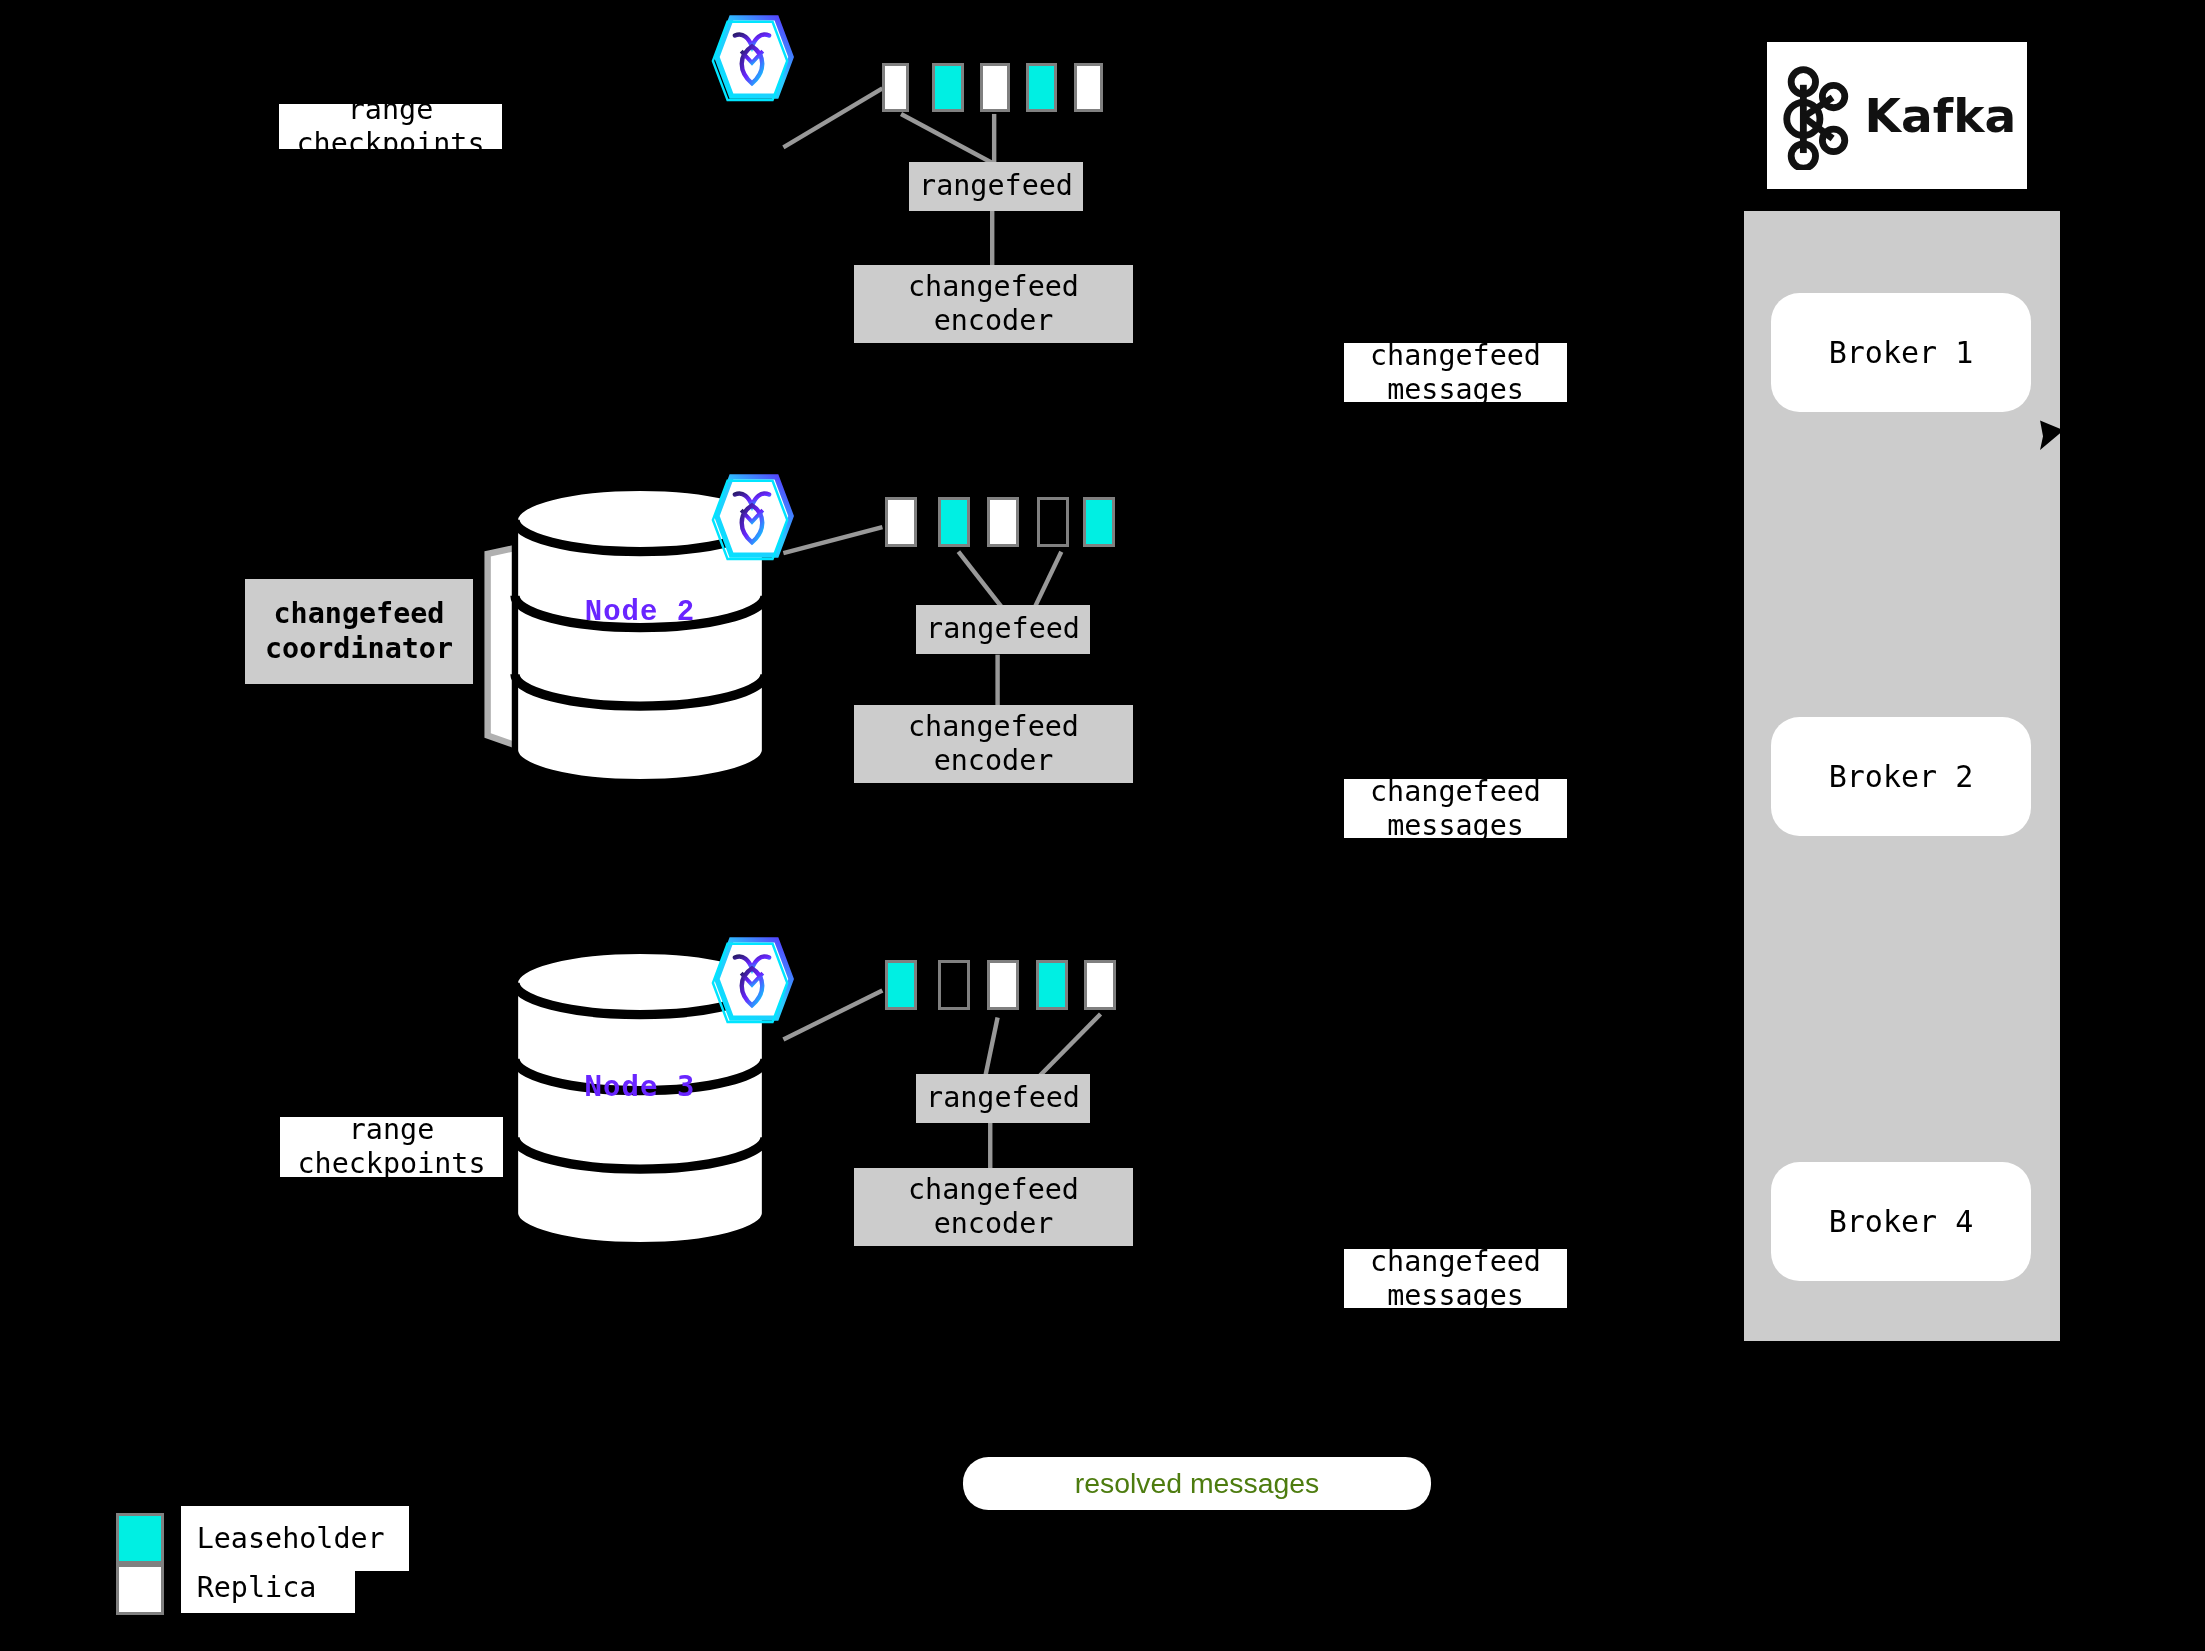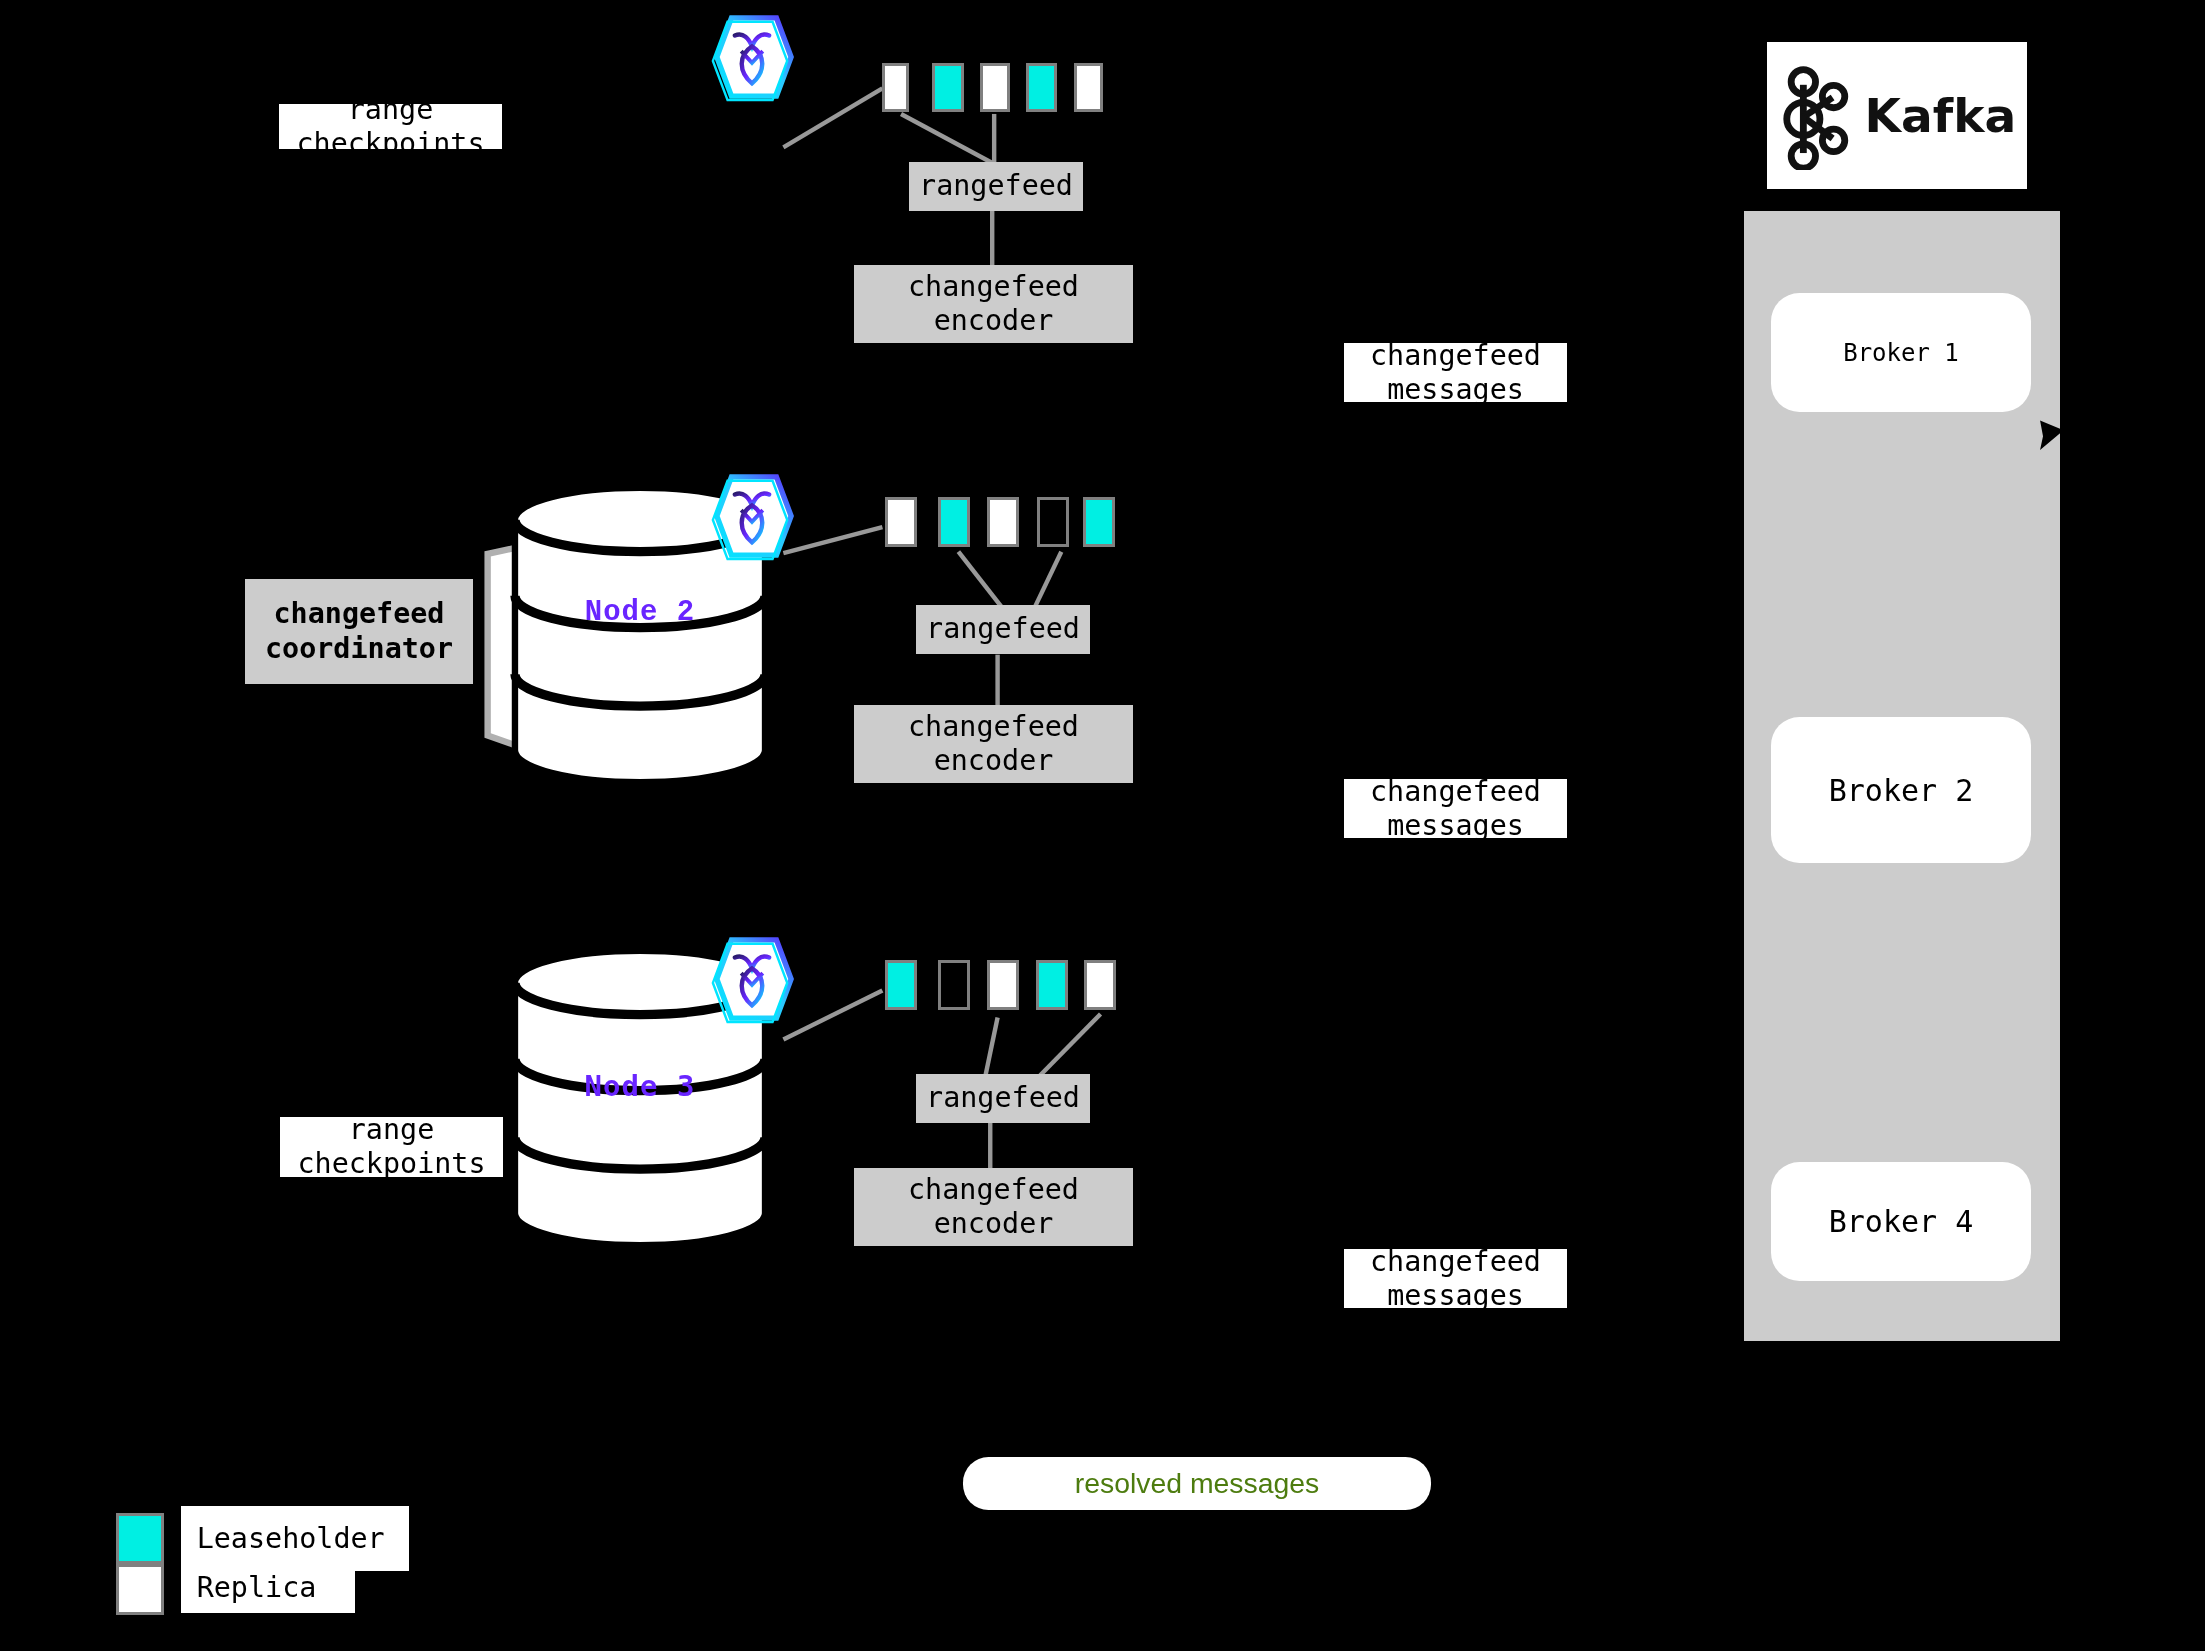"Broker 1" div.abs { font-size: 24px -> 30px }
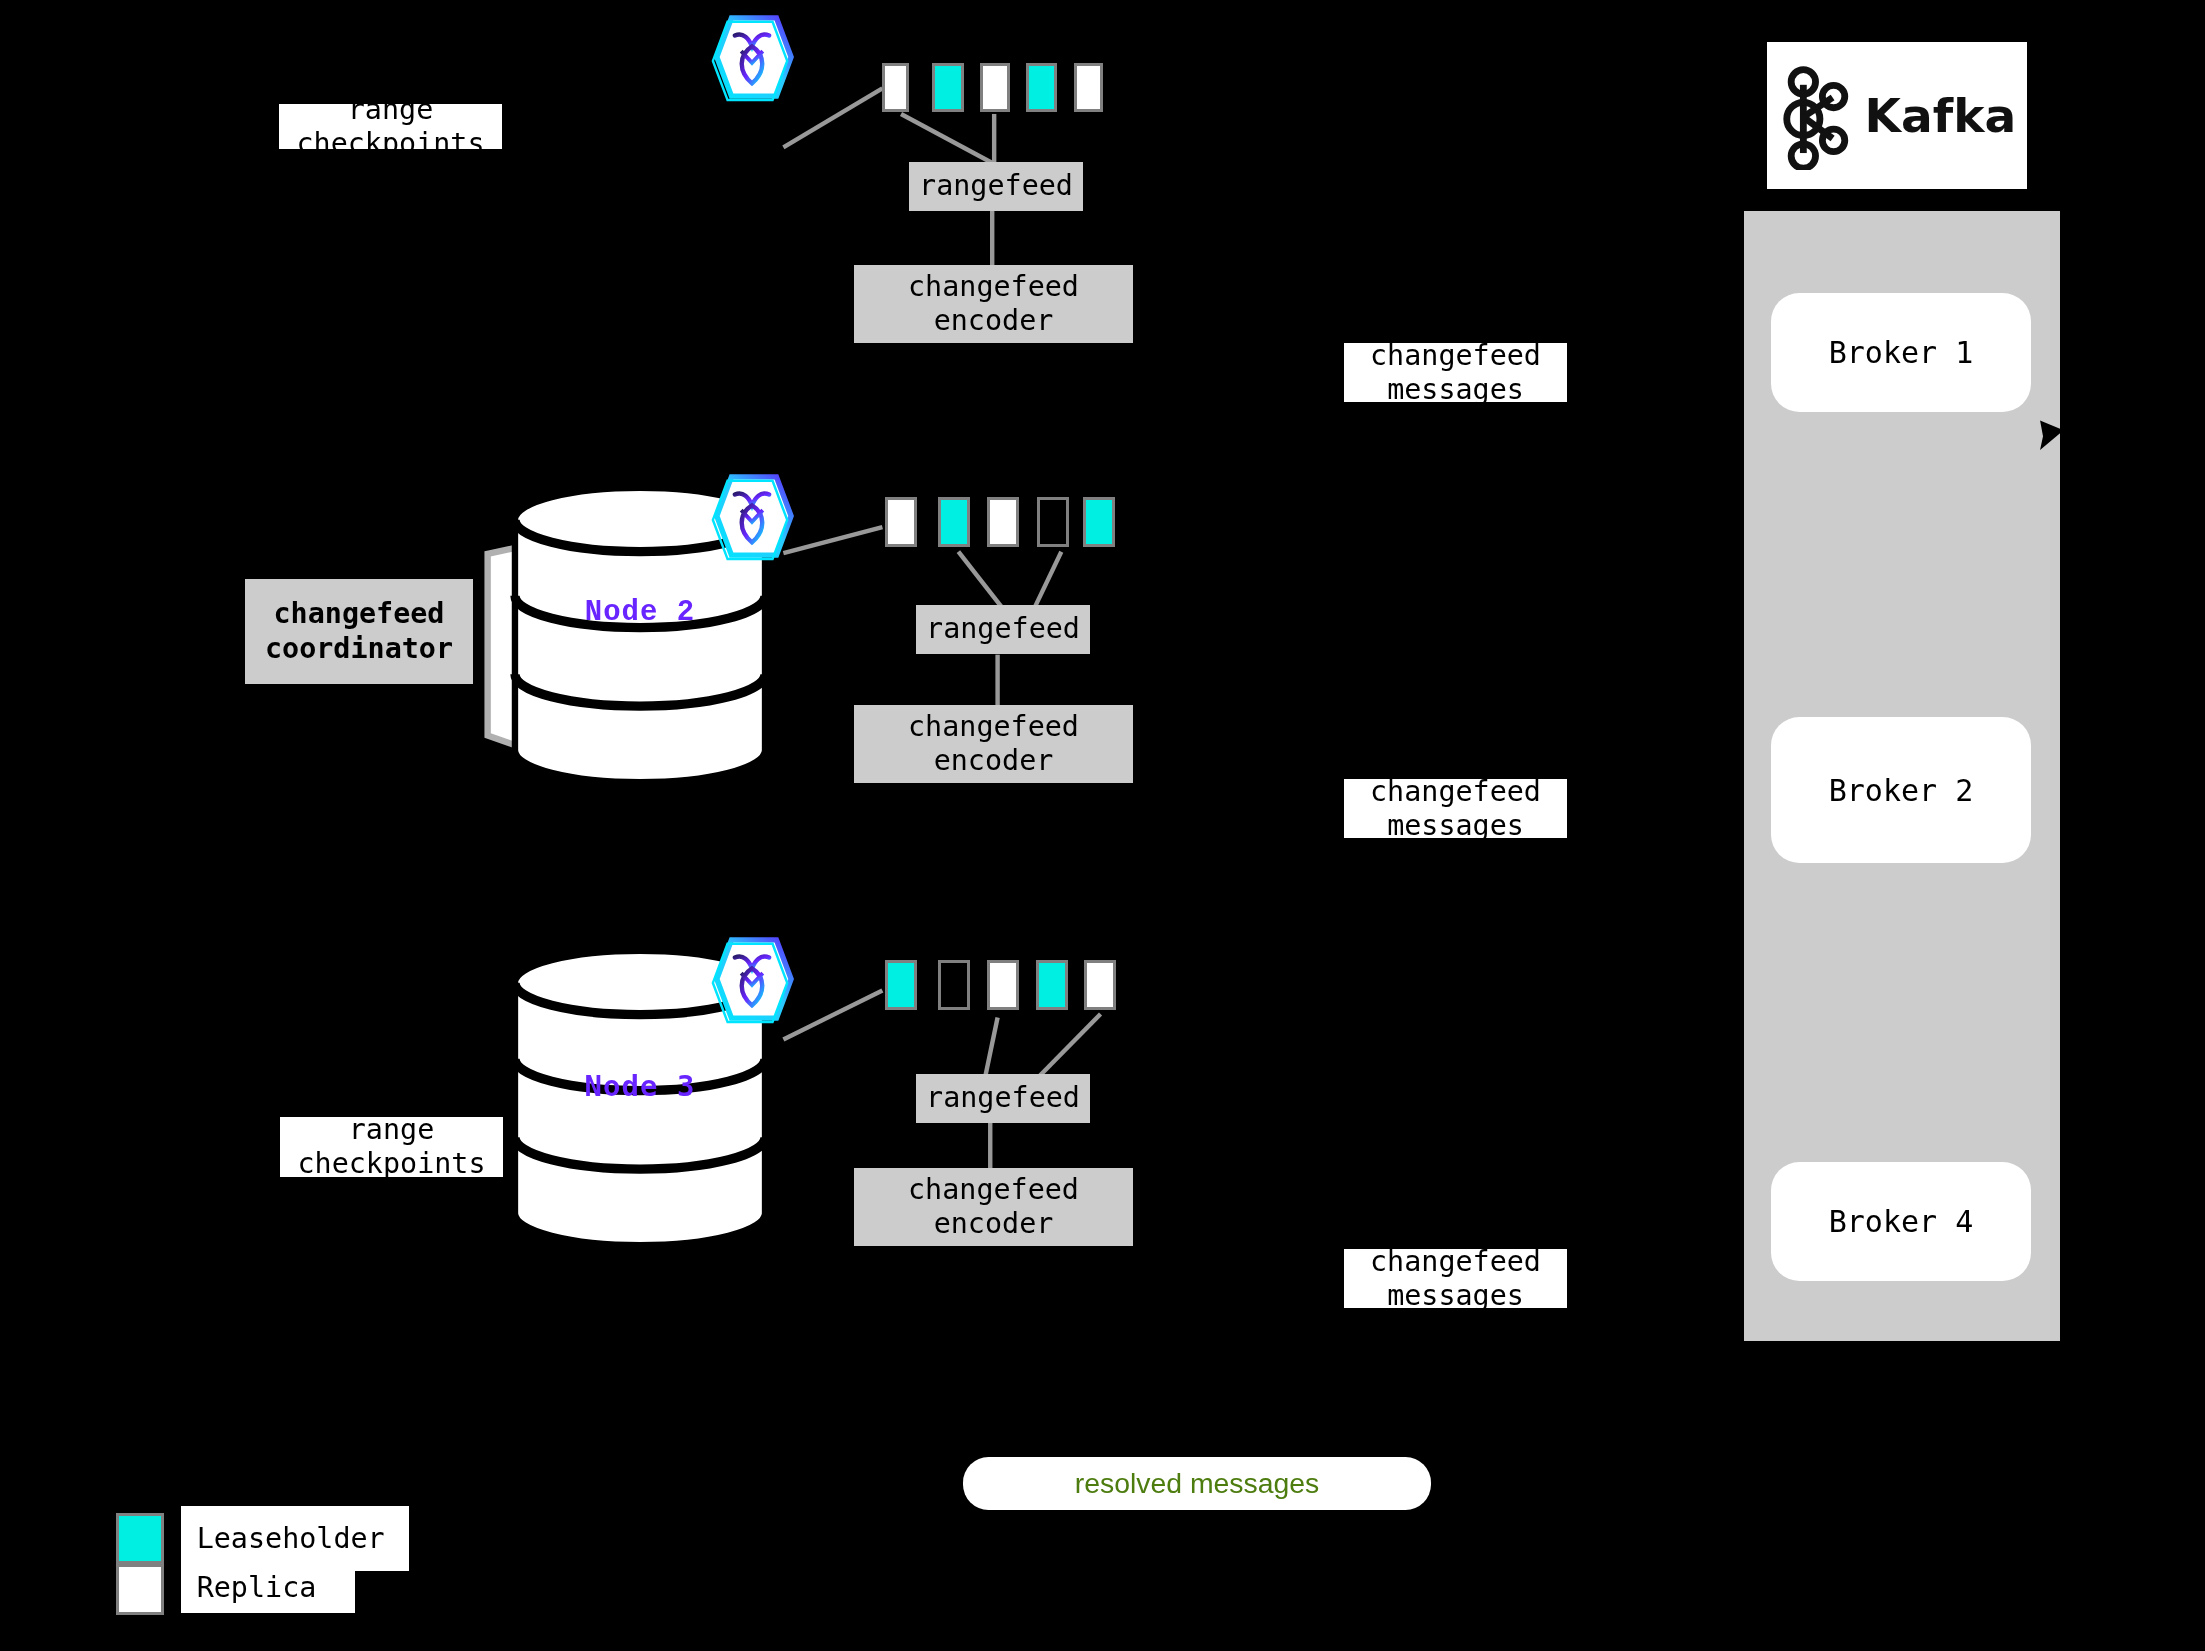"Broker 2" div.abs { height: 146px -> 119px }
